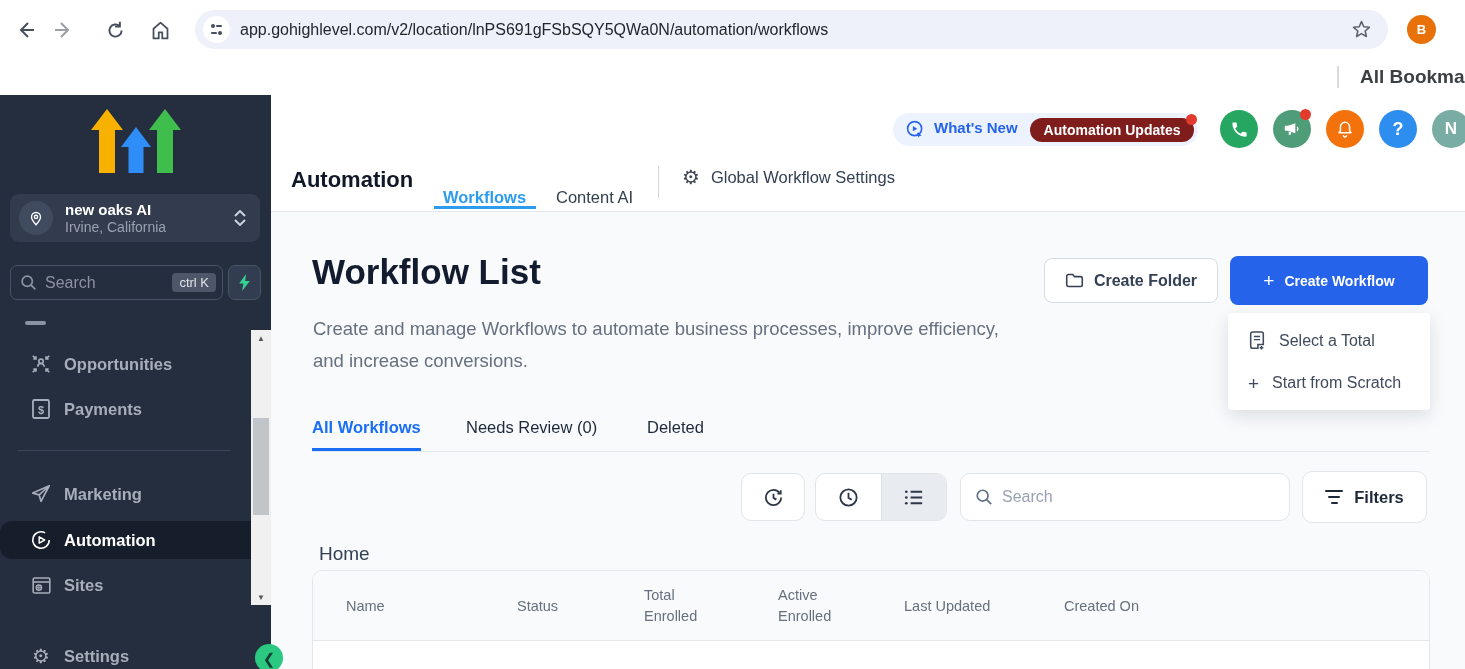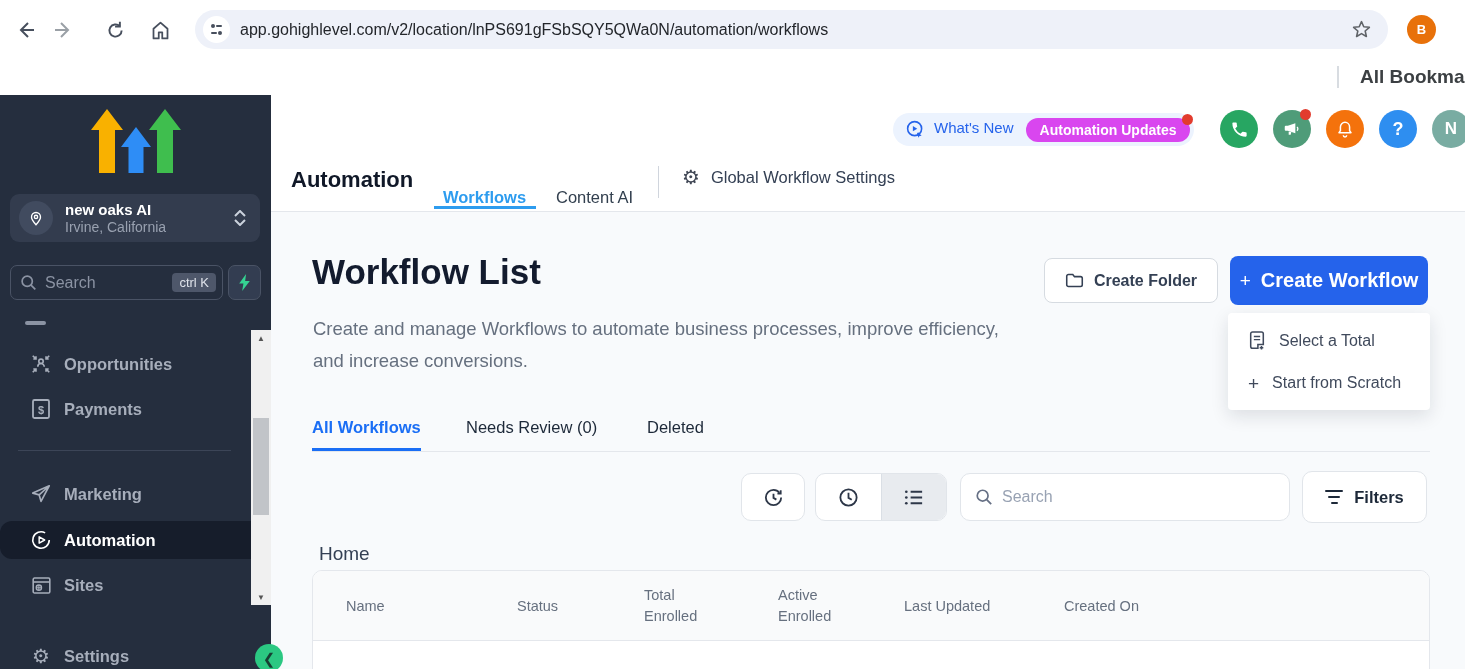"What's New" .wn-label { font-weight: normal -> bold }
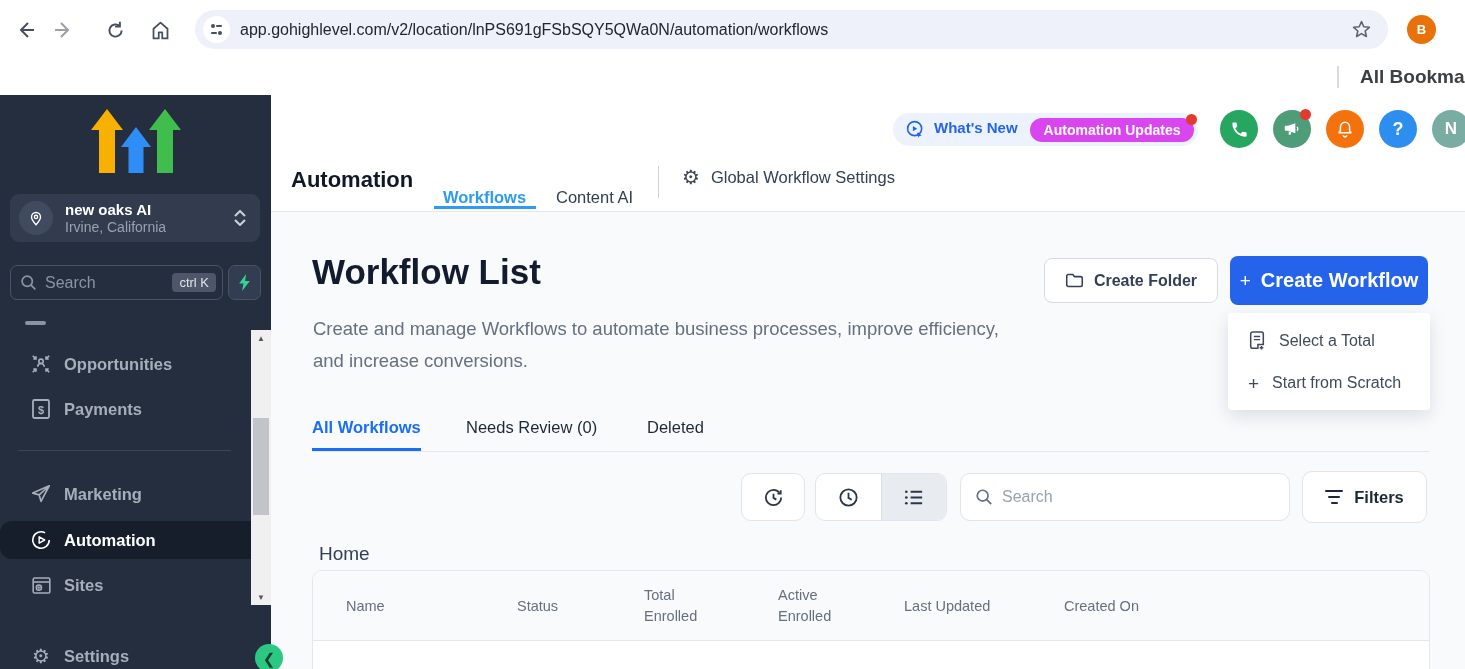"Automation Updates" .wn-badge { background: #d946ef -> #7f1d1d }
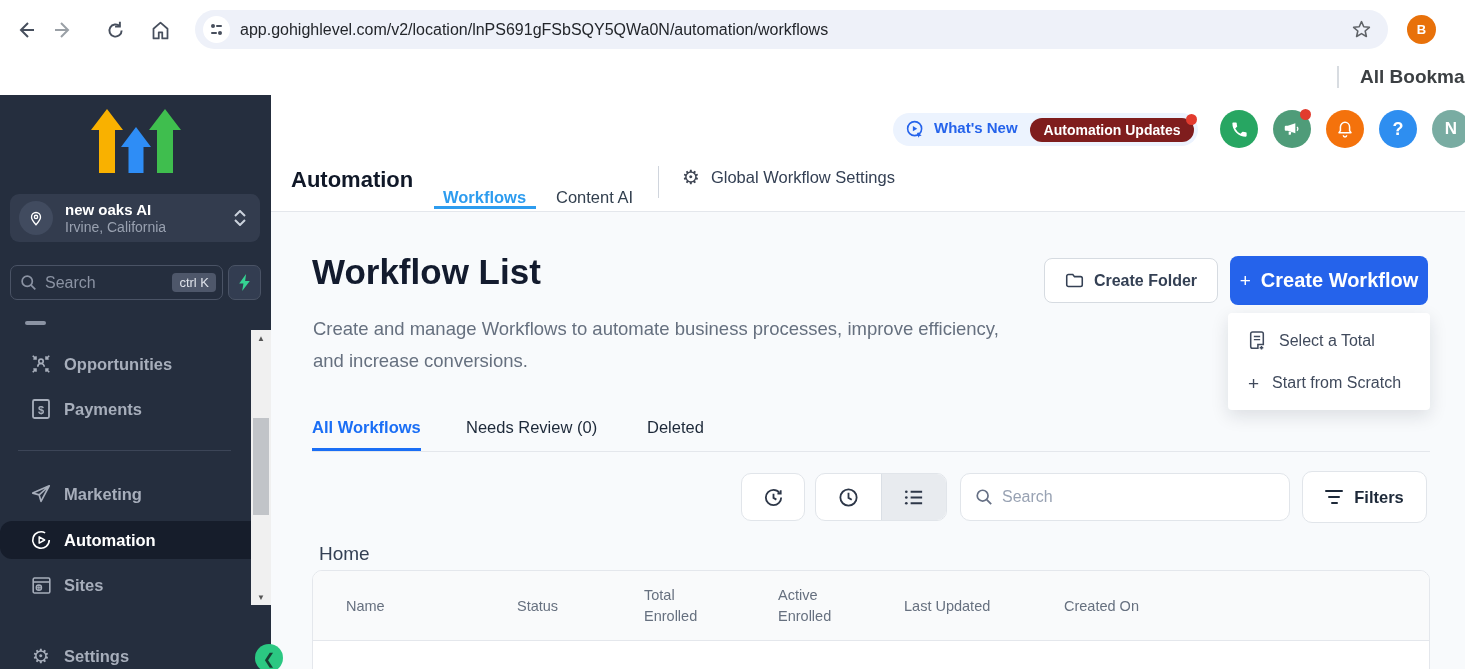"Create Workflow" .btn-create .lbl { font-size: 20px -> 14px }
